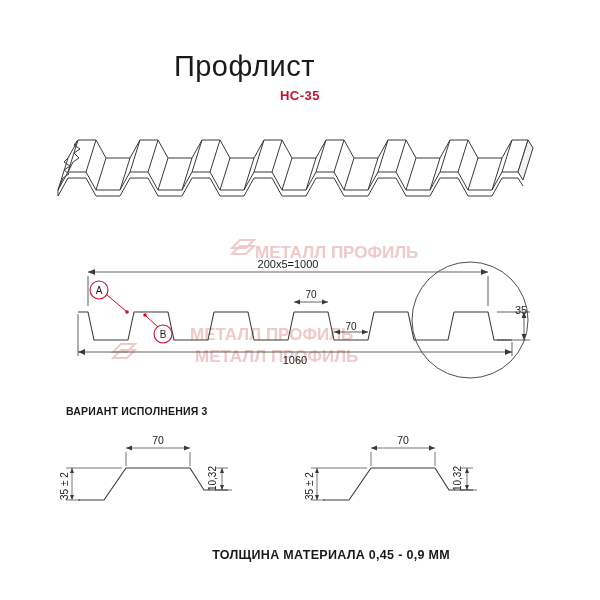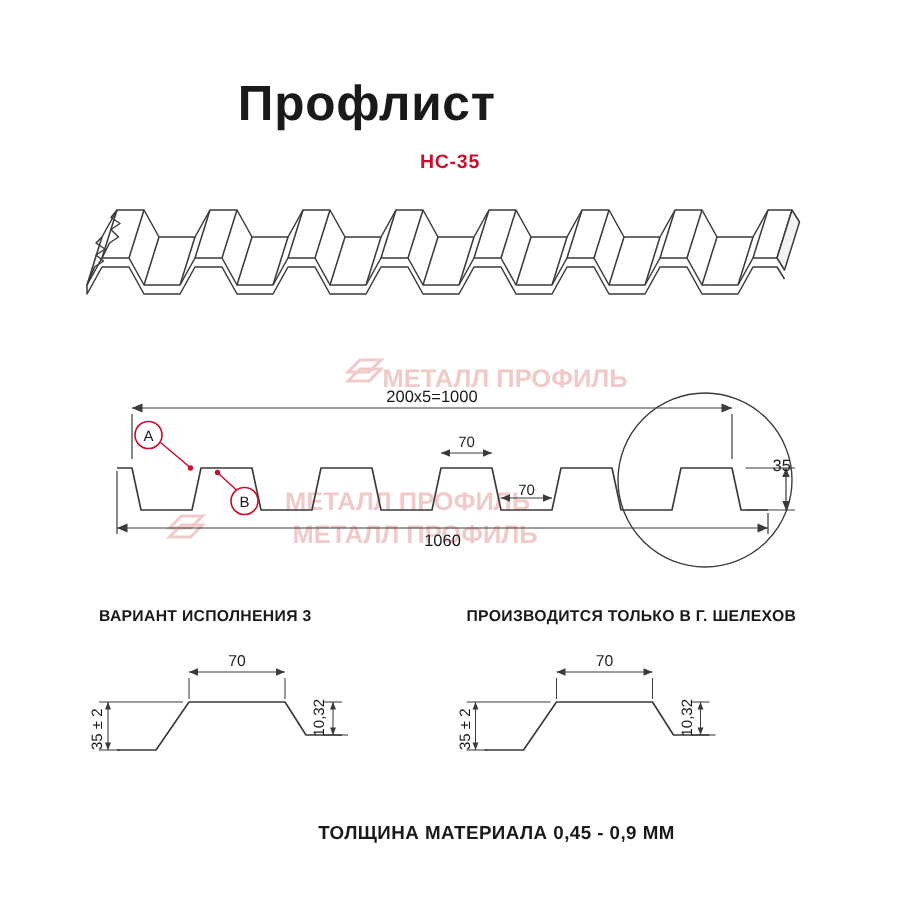"Профлист" .title { font-size: 33px -> 29px; font-weight: bold -> normal }
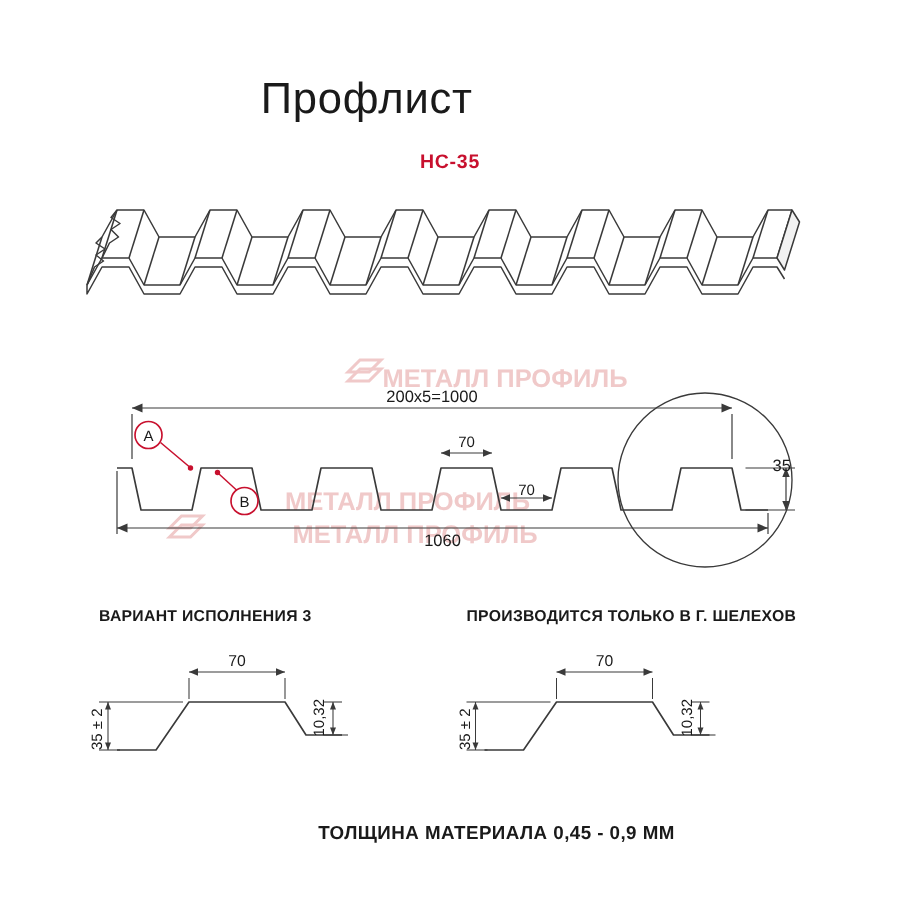"НС-35" .subtitle { margin-top: 12px -> none }
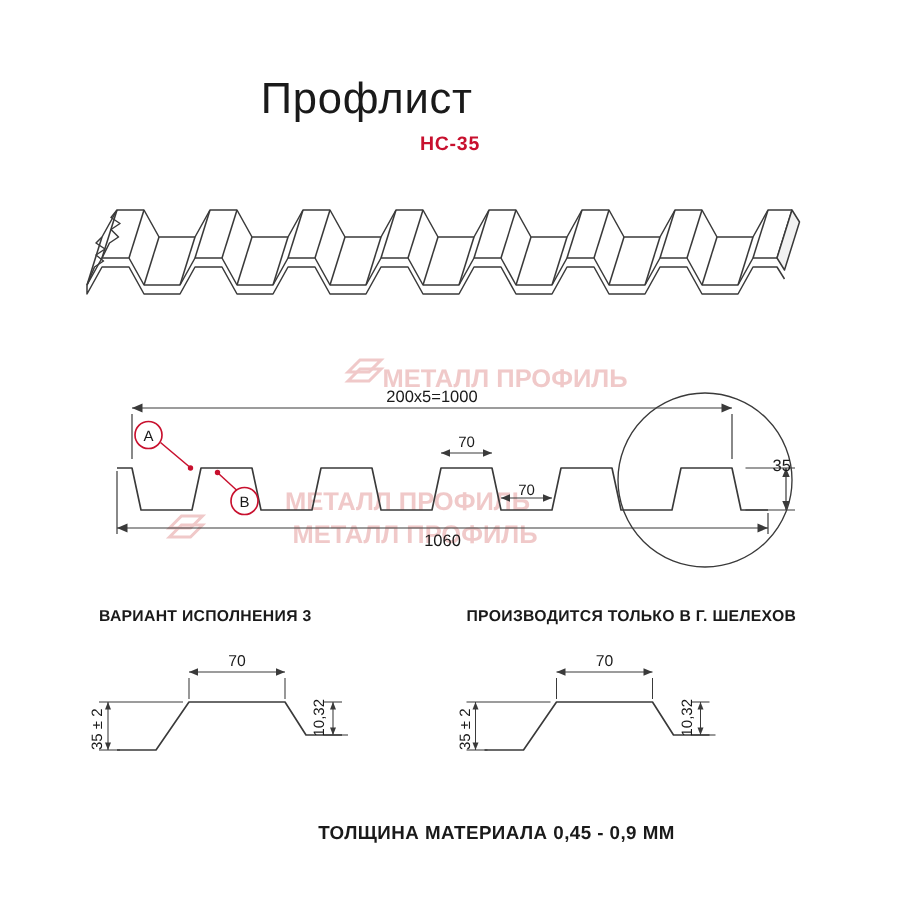"ПРОИЗВОДИТСЯ ТОЛЬКО В Г. ШЕЛЕХОВ" div { html: <div>ПРОИЗВОДИТСЯ ТОЛЬКО В Г. ШЕЛЕХОВ</div> -> none }
